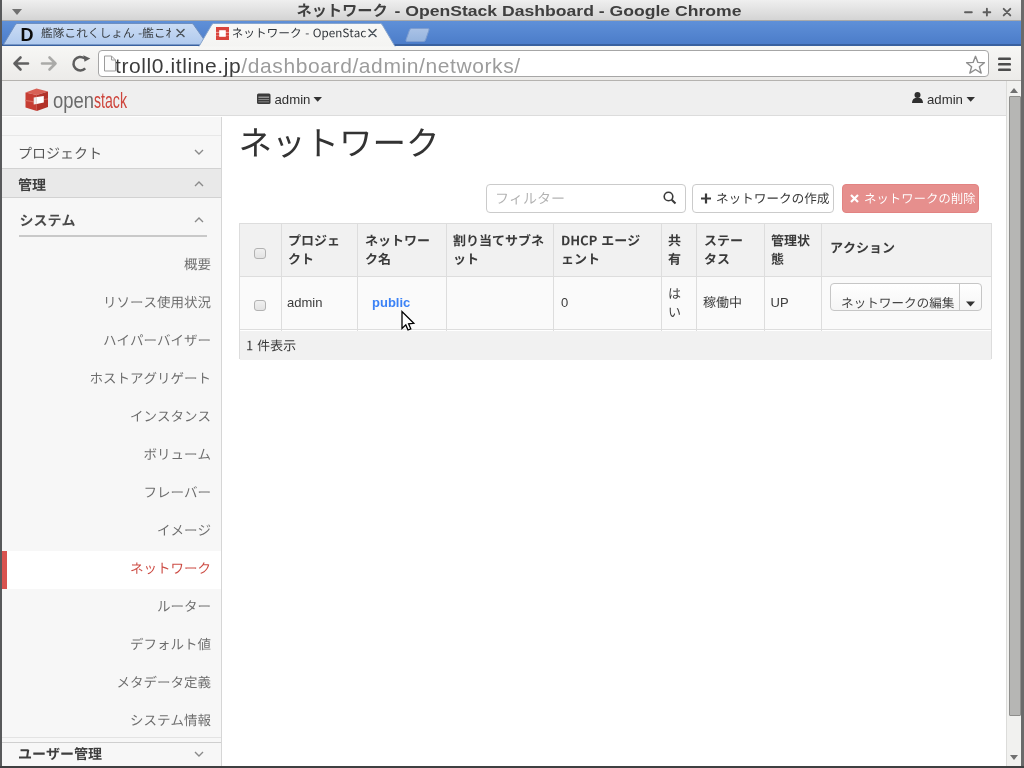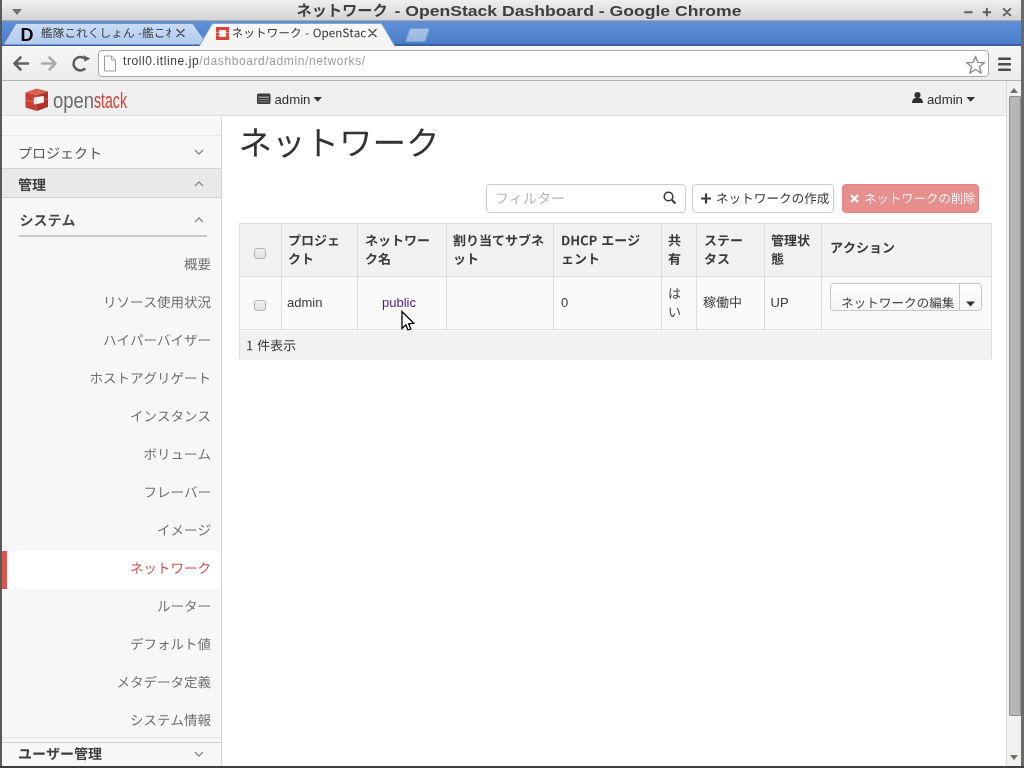"troll0.itline.jp/dashboard/admin/network" #url { font-size: 12px -> 21px; left: 24px -> 16px }
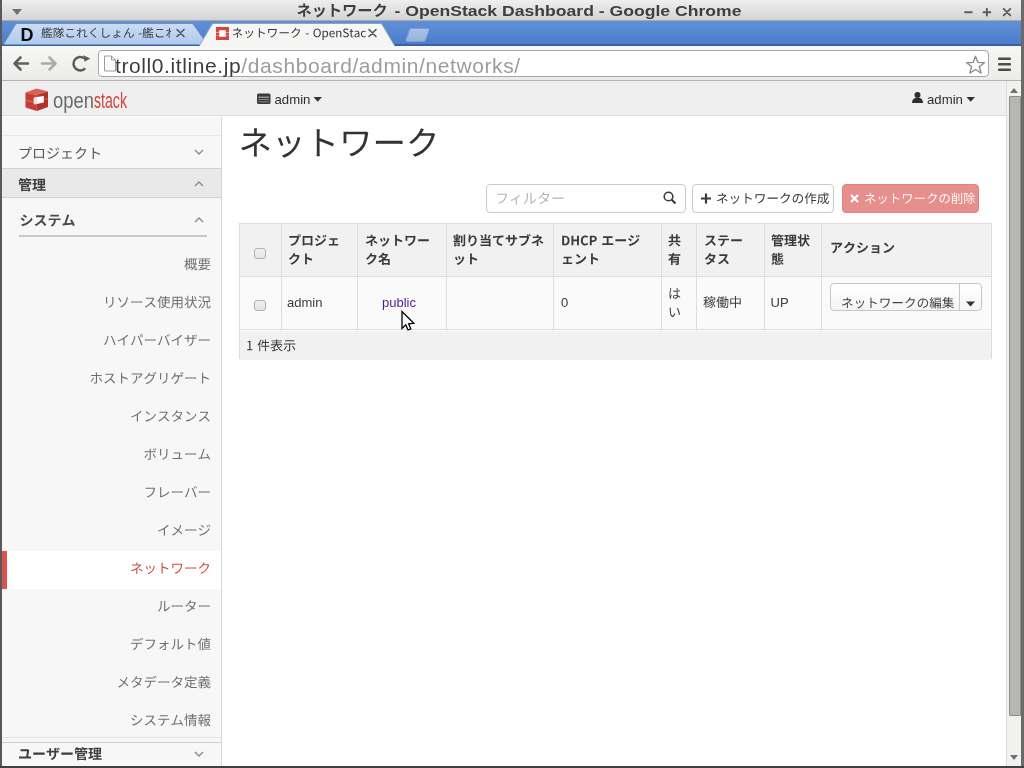"public" #c-public { color: #4c1d95 -> #3b82f6; font-weight: none -> bold; left: 142px -> 132px }
